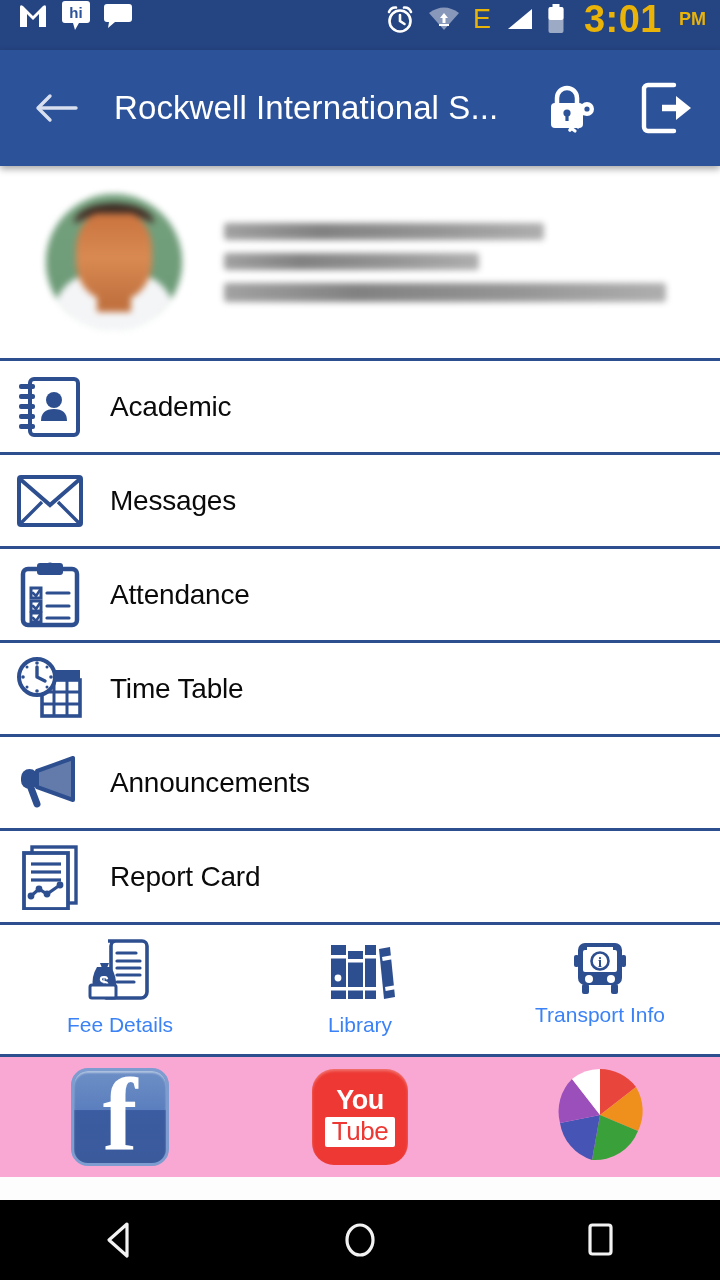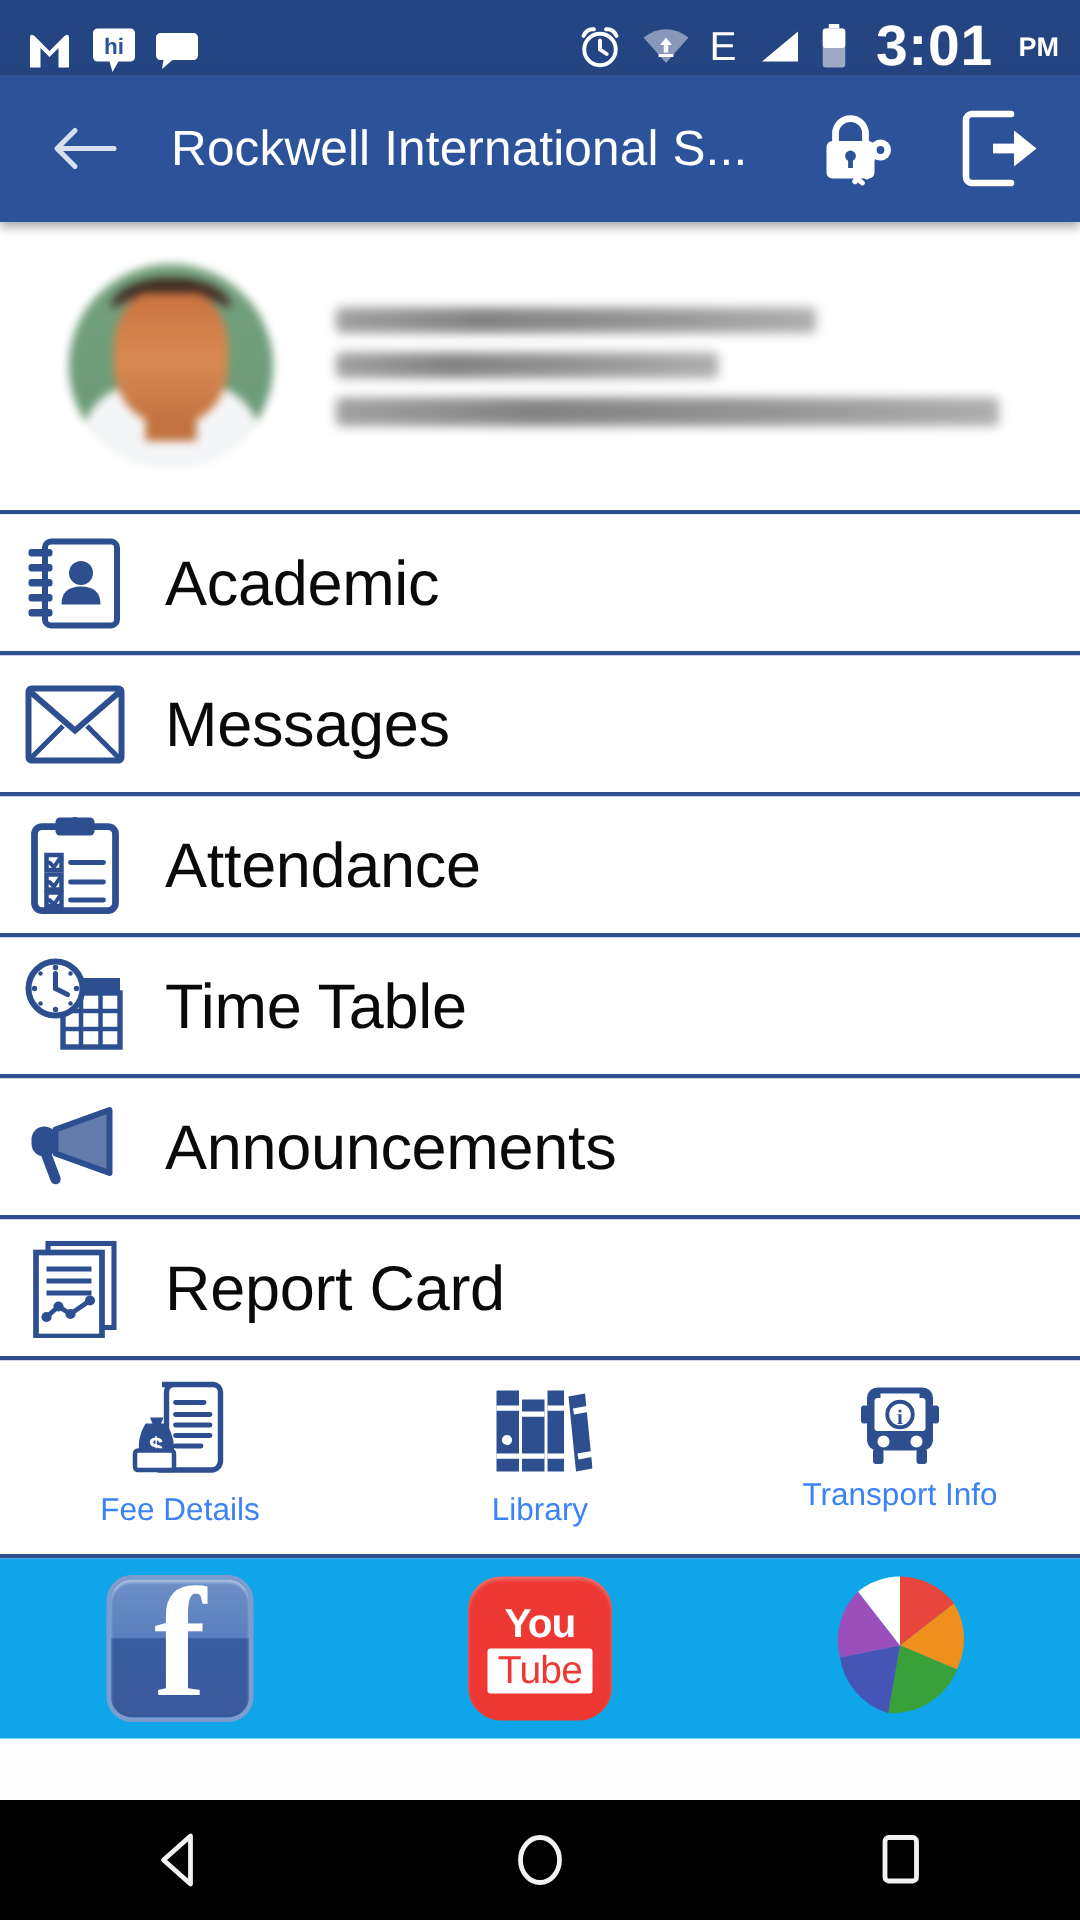"hi" .statusbar { align-items: flex-end -> flex-start; color: #ffffff -> #eab308 }
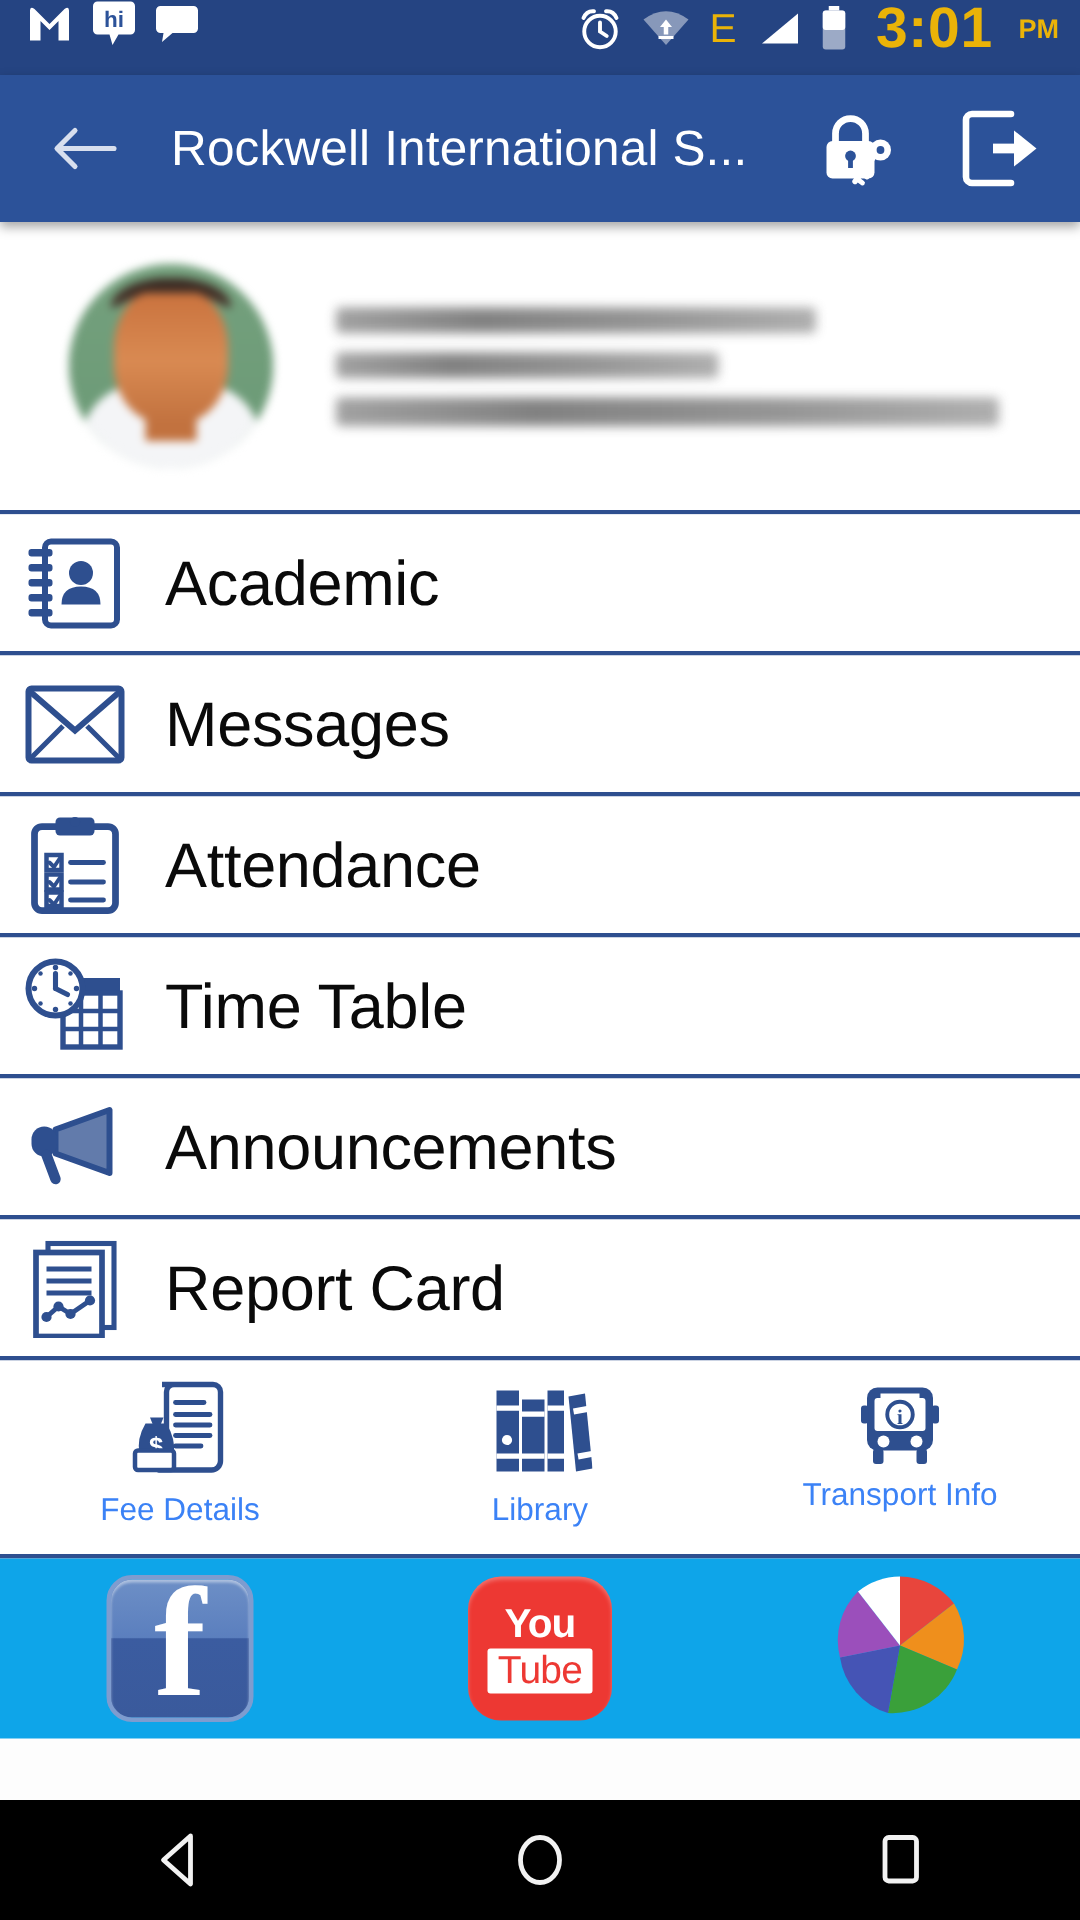"Rockwell International S..." .appbar { height: 98px -> 116px }
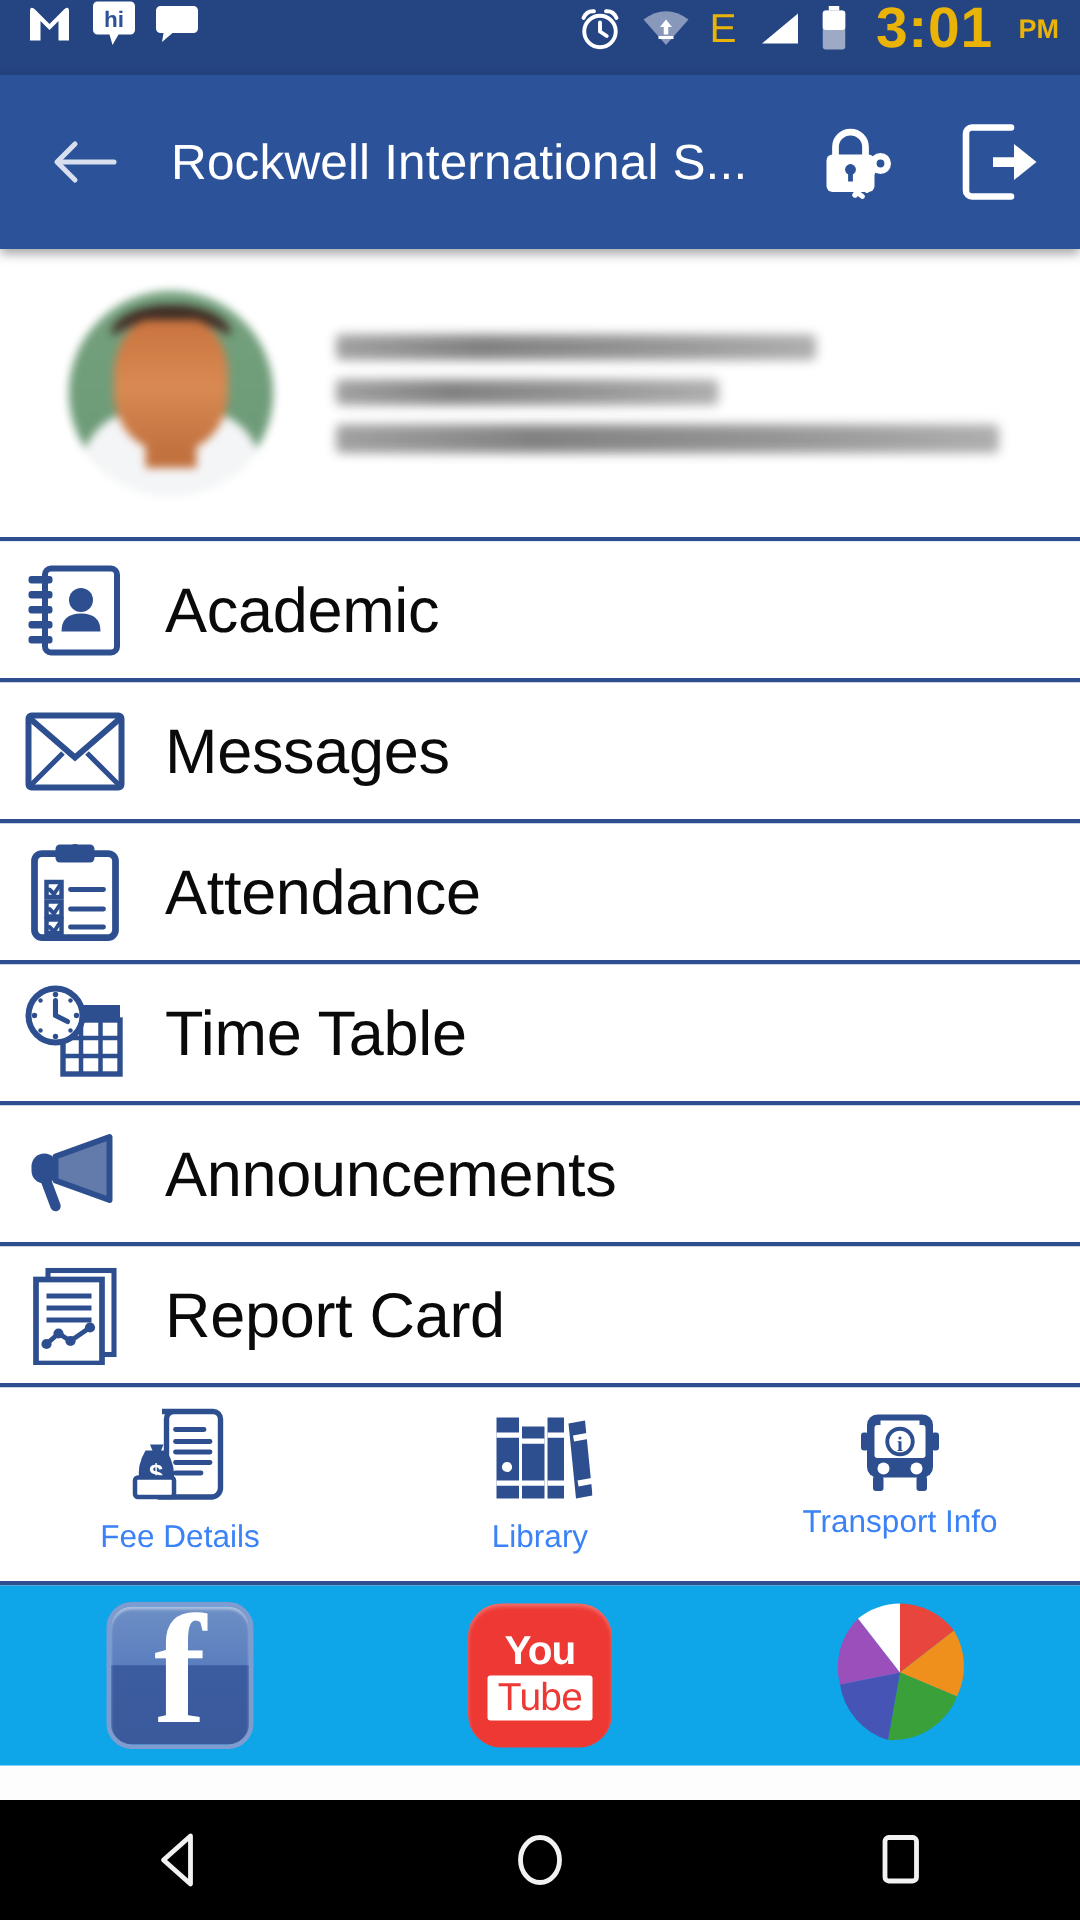"Academic" .menu-label { font-size: 42px -> 28px }
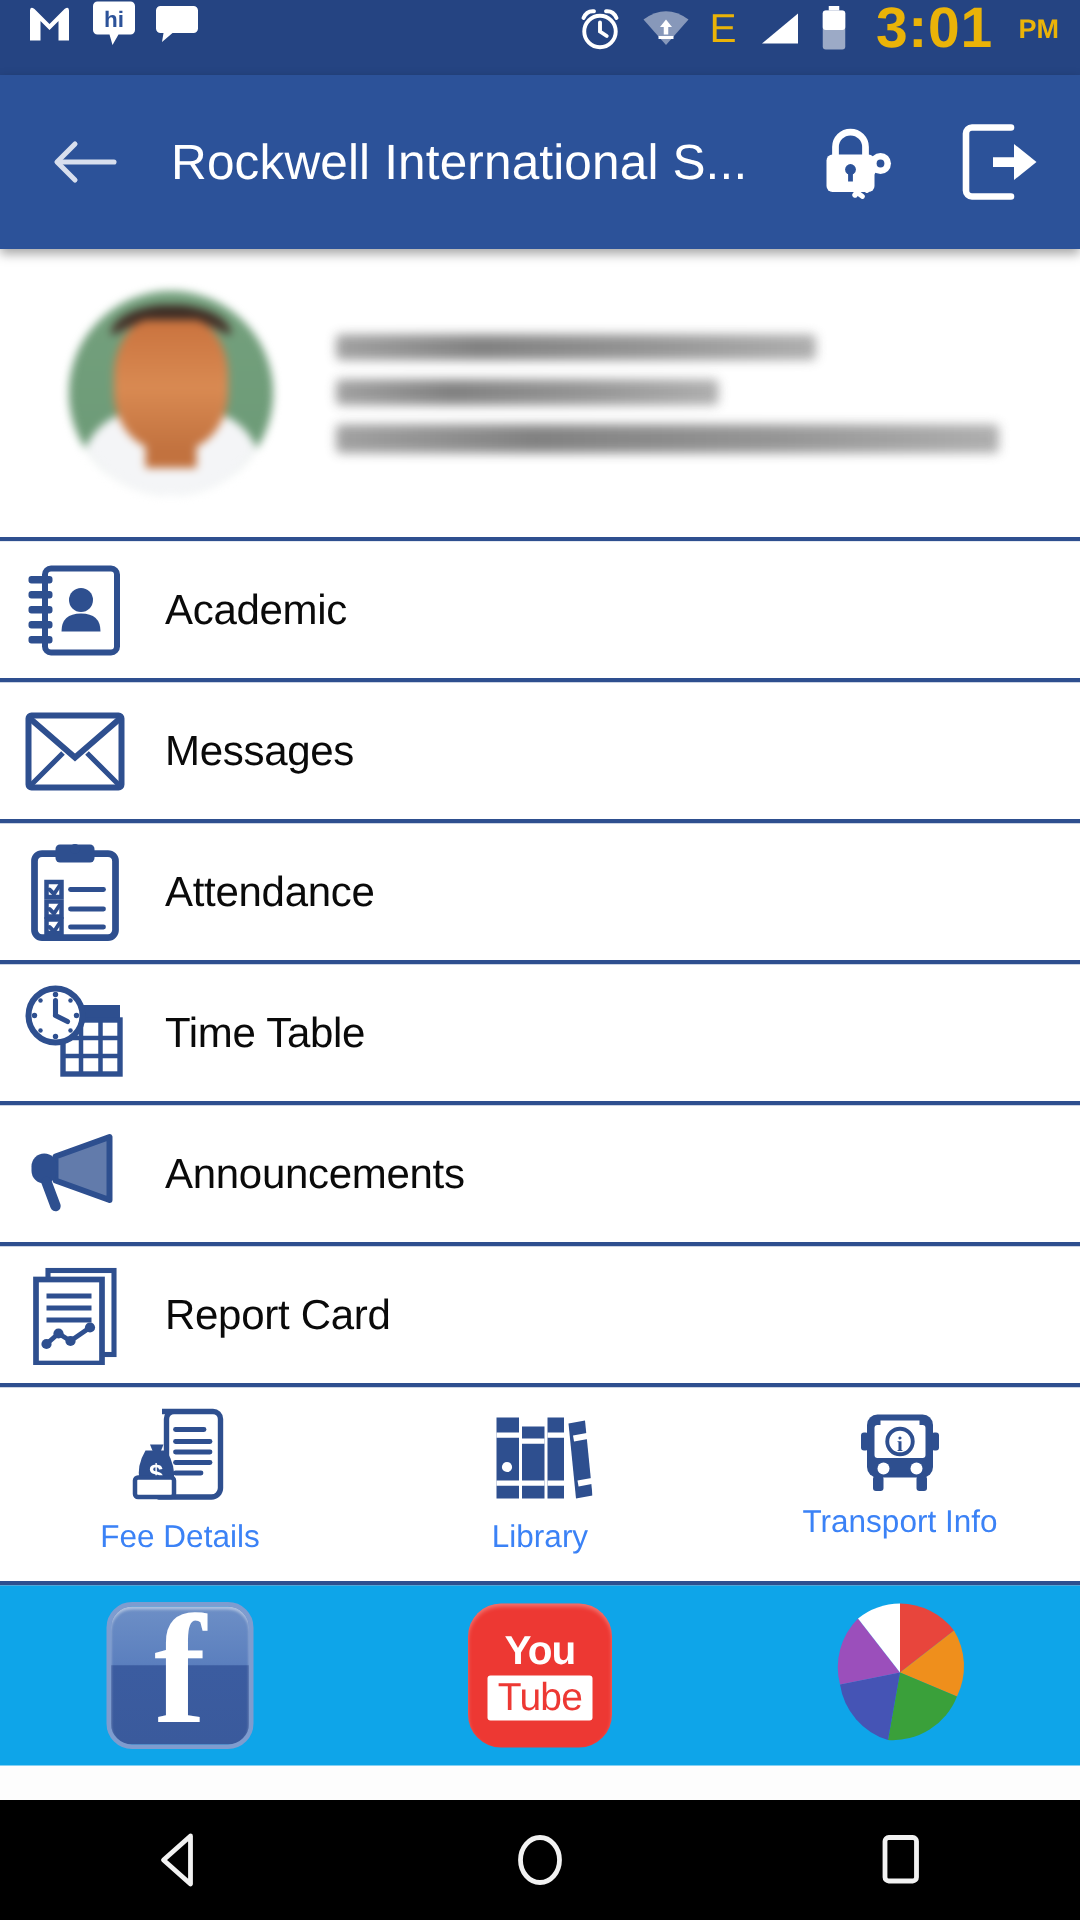"You" .social { background: #0ea5e9 -> #f9a8d4 }
